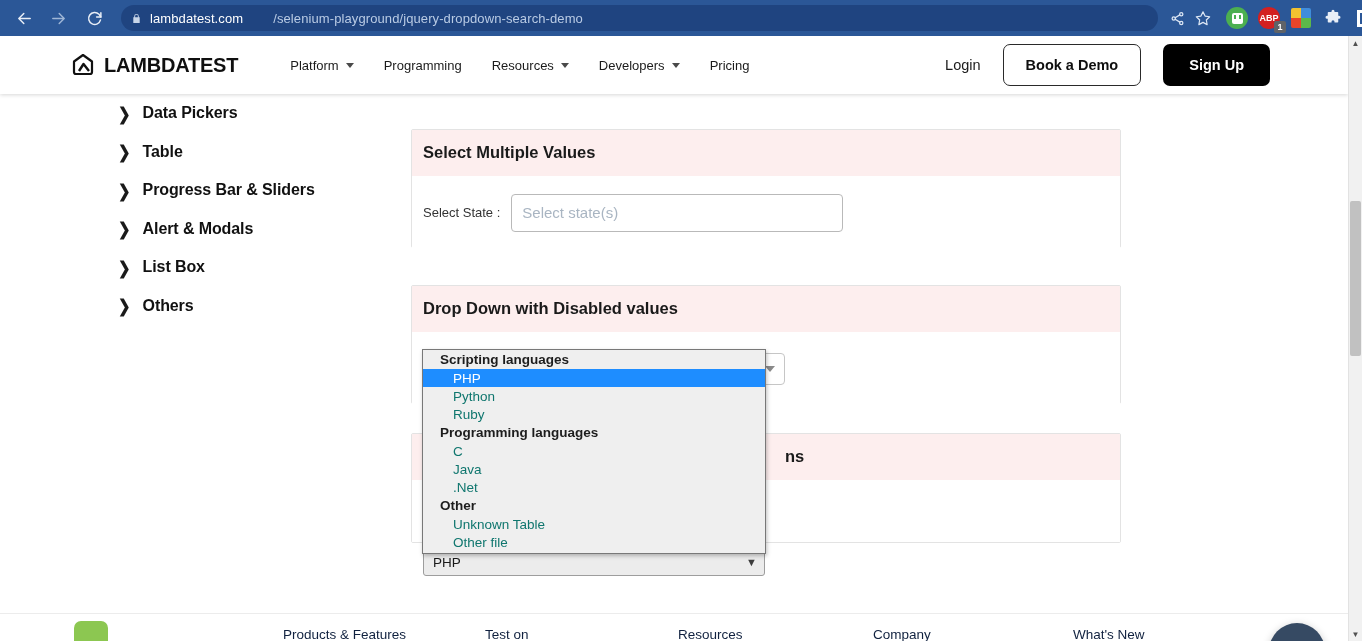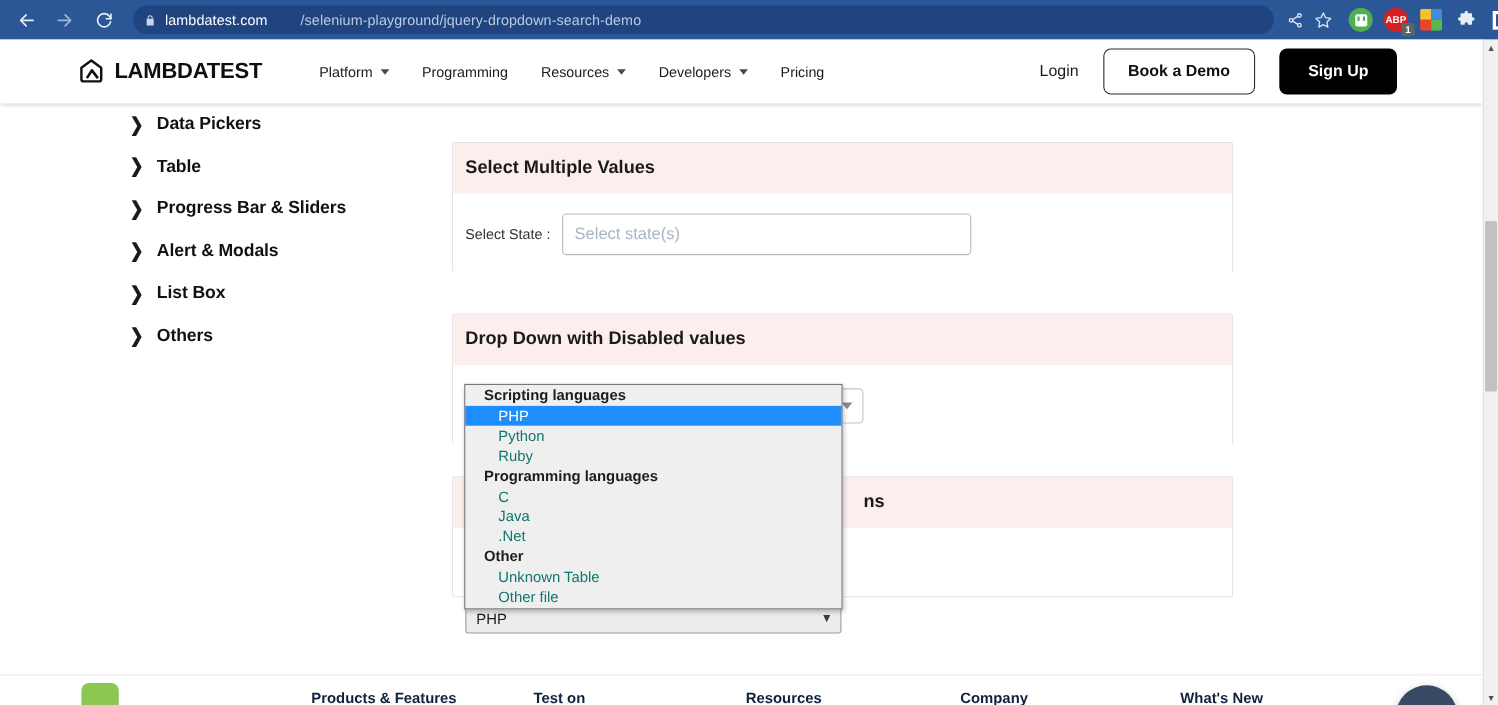"Select state(s)" #select-state-input { width: 372px -> 332px }
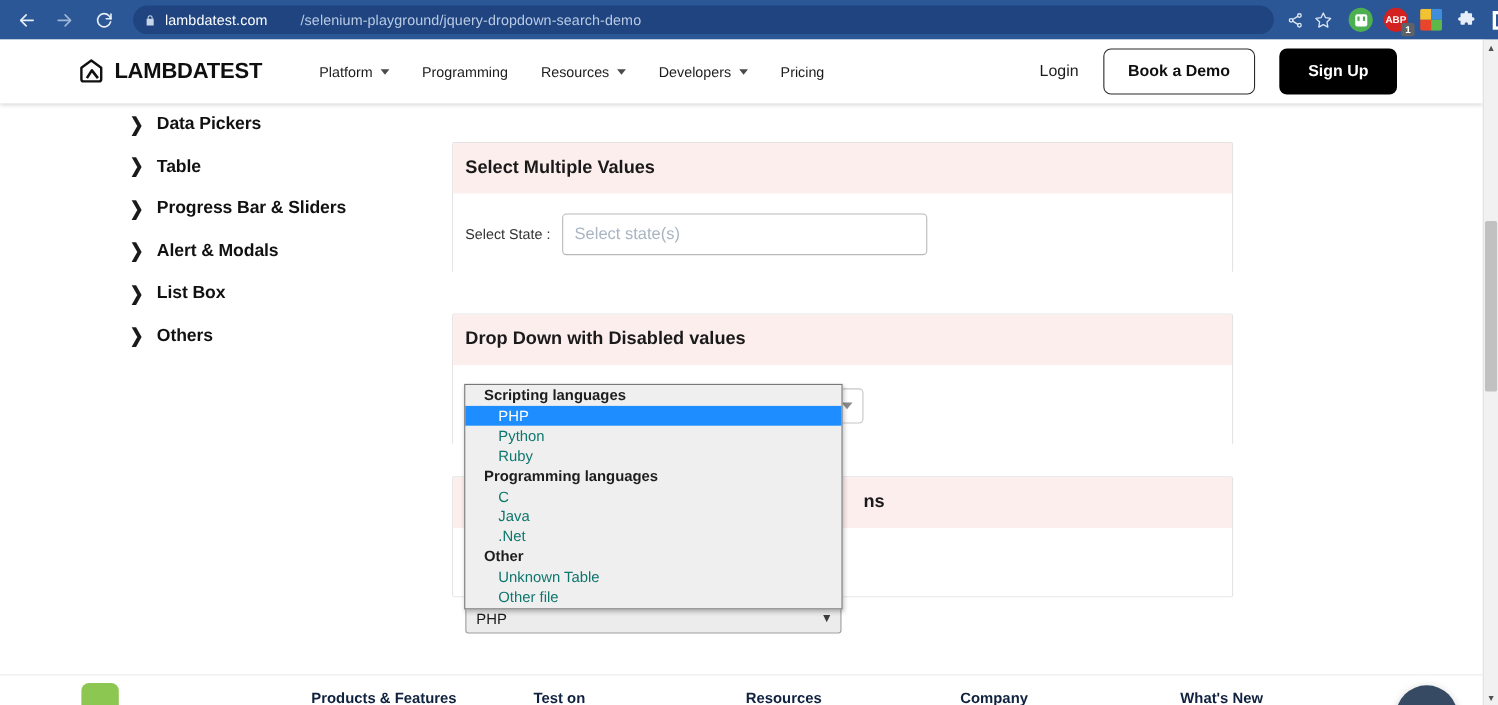"Products & Features" .foot-col { font-weight: bold -> normal }
